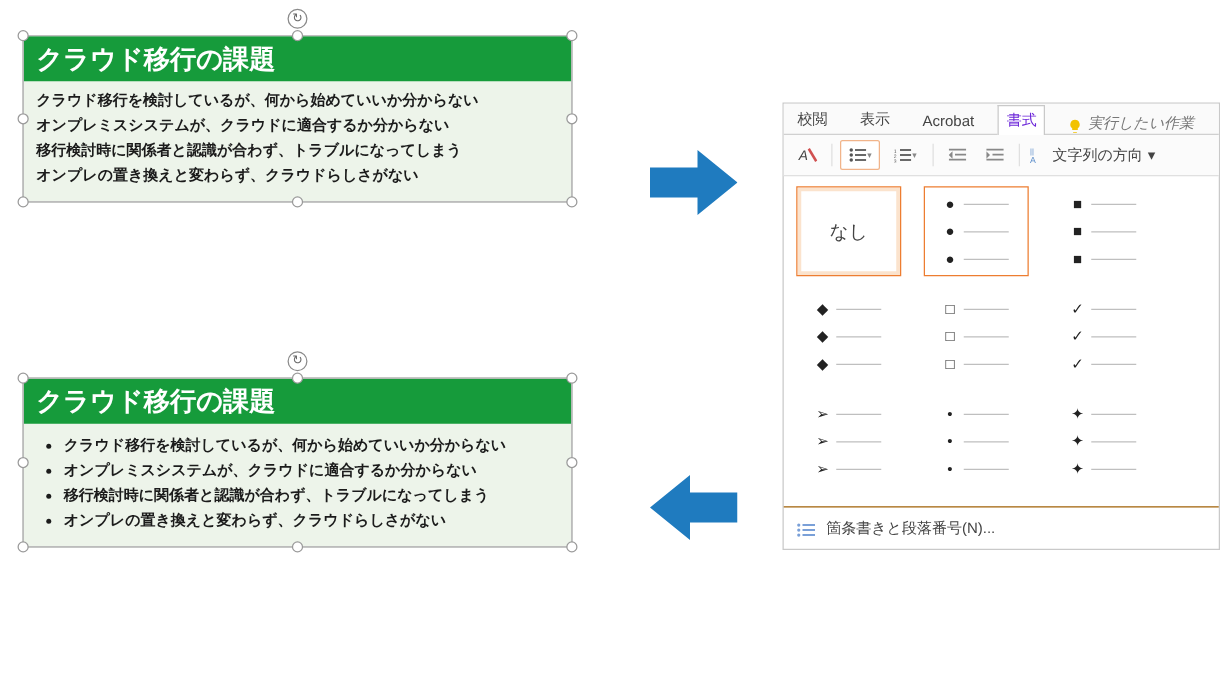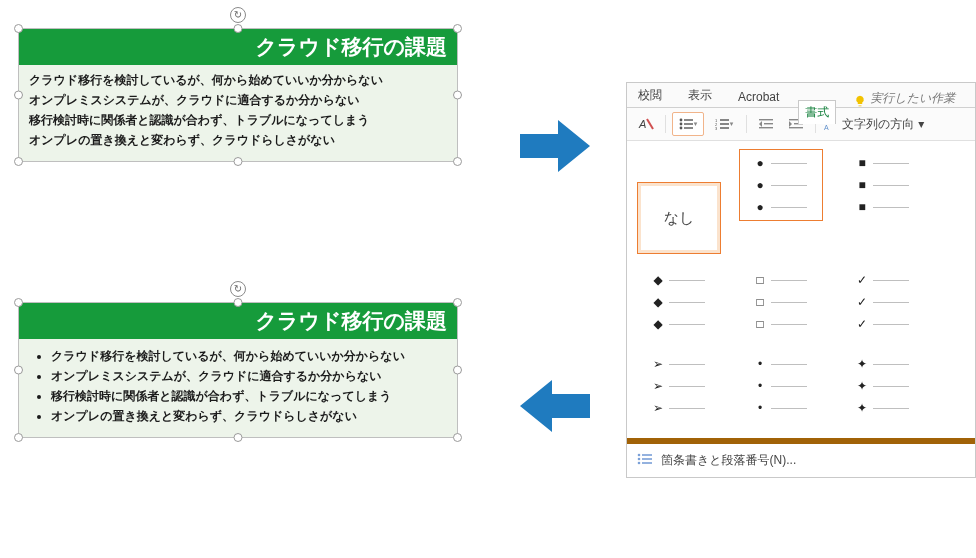"クラウド移行の課題" .title-bar { text-align: right -> none }
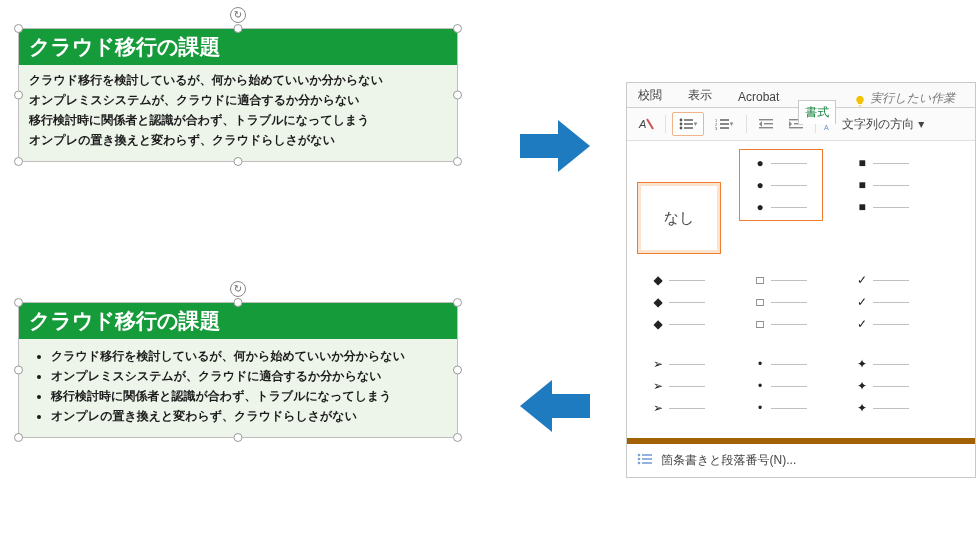"書式" .ribbon-tab.active { color: #15803d -> #6d28d9; top: 17px -> 1px }
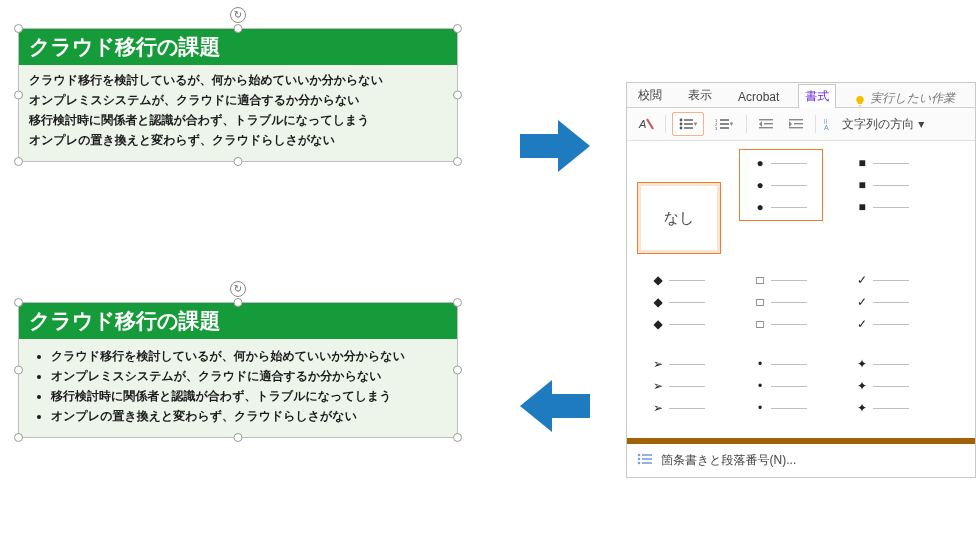"なし" .gitem.selected { margin-top: 33px -> none }
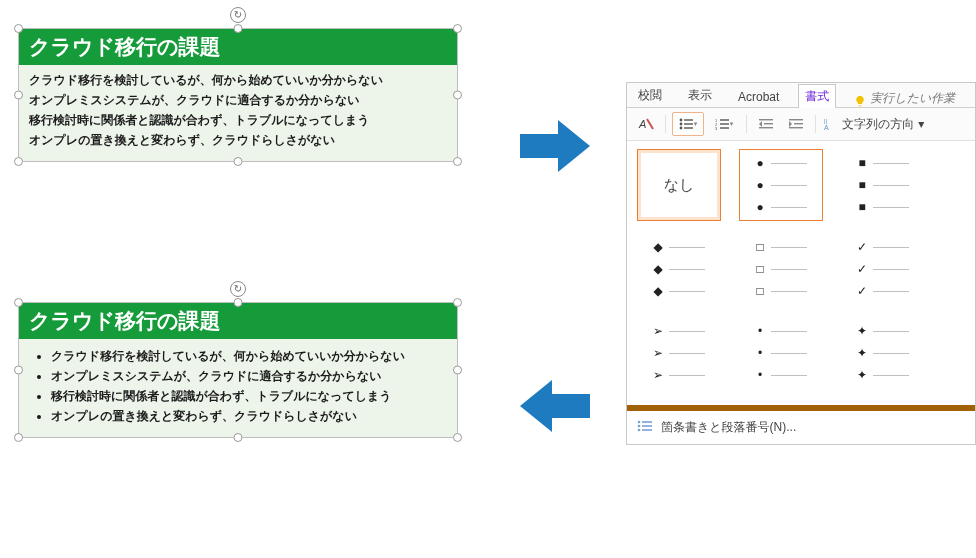"箇条書きと段落番号(N)..." .gallery-footer { align-items: flex-start -> flex-end; border-top: 6px solid #a16207 -> 1px solid #a16207 }
